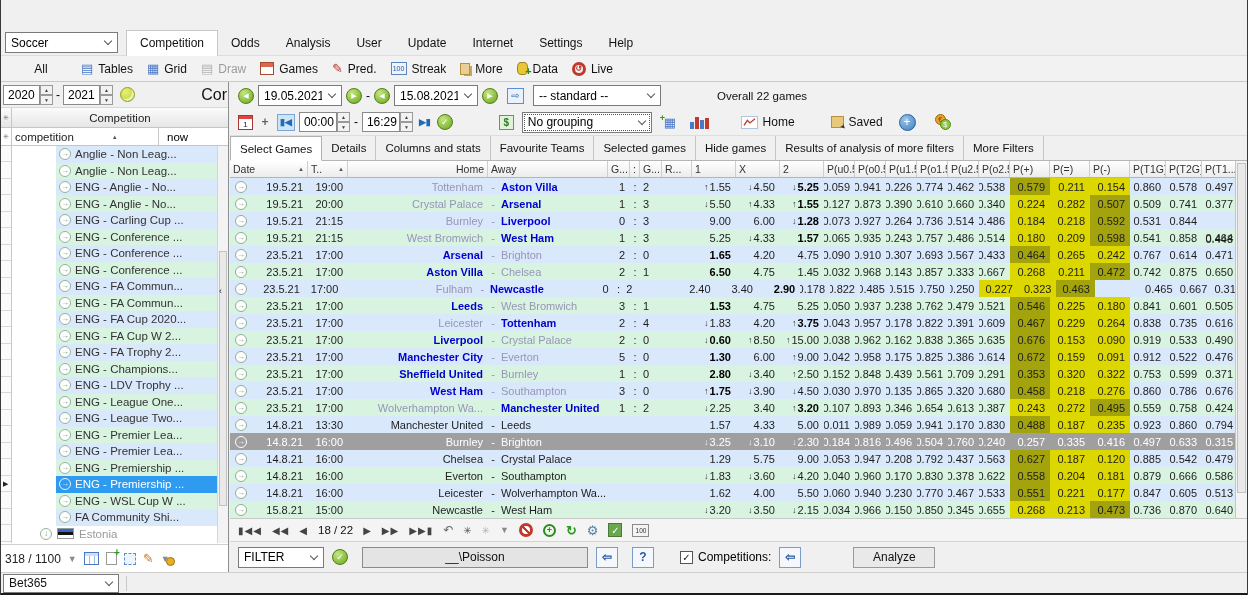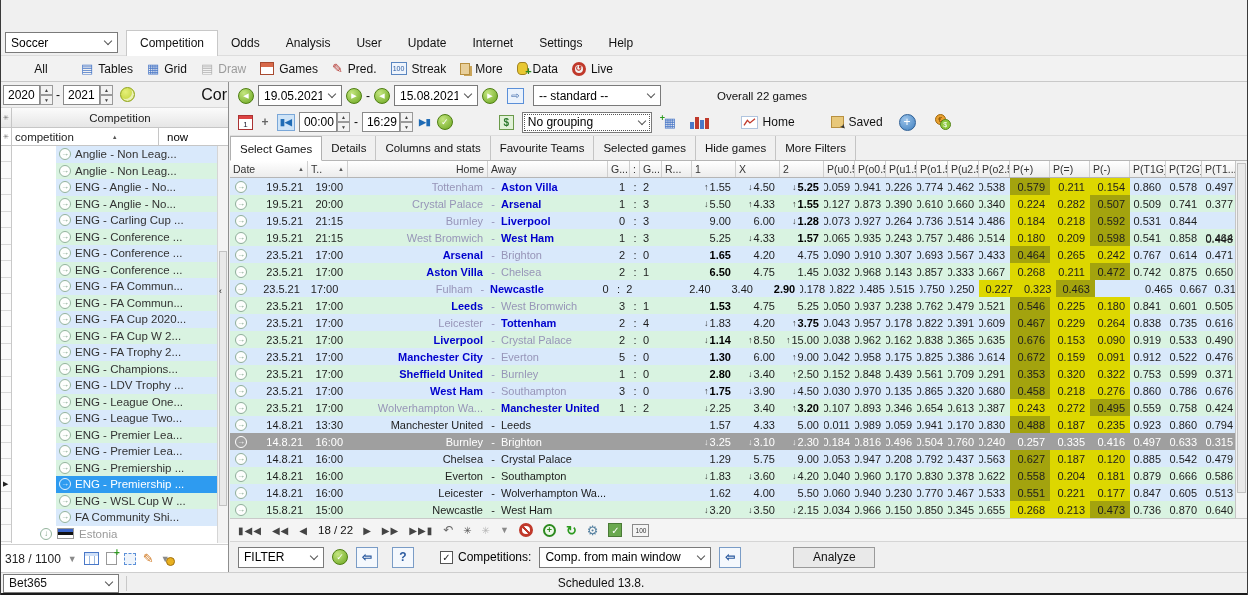"Results of analysis of more" div.vtab { html: none -> <div>Results of analysis of more filters</div> }
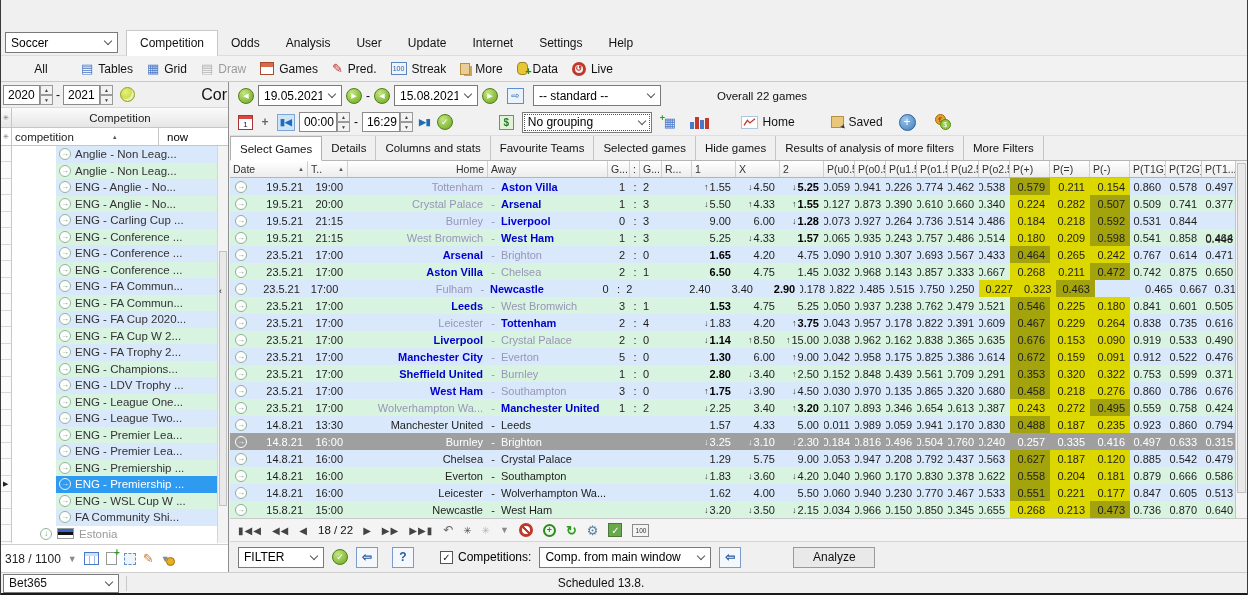"1.14" span.ob { text: 1.14 -> 0.60 }
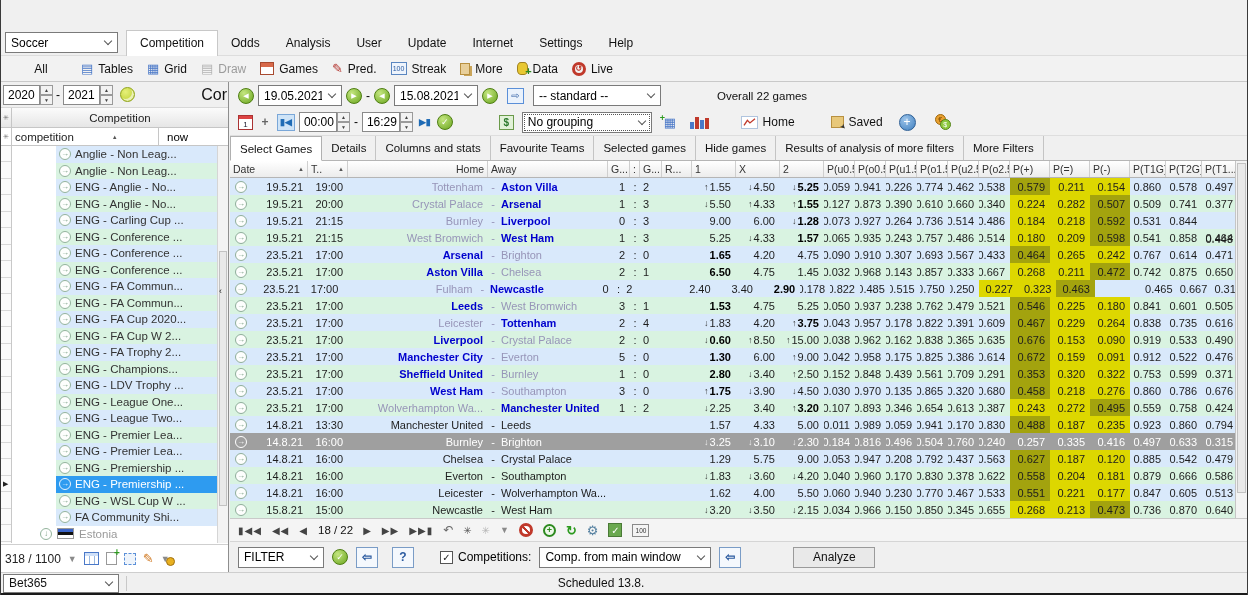"__\Poisson" div.pathbox { html: none -> <div> <span>__\Poisson</span> </div> }
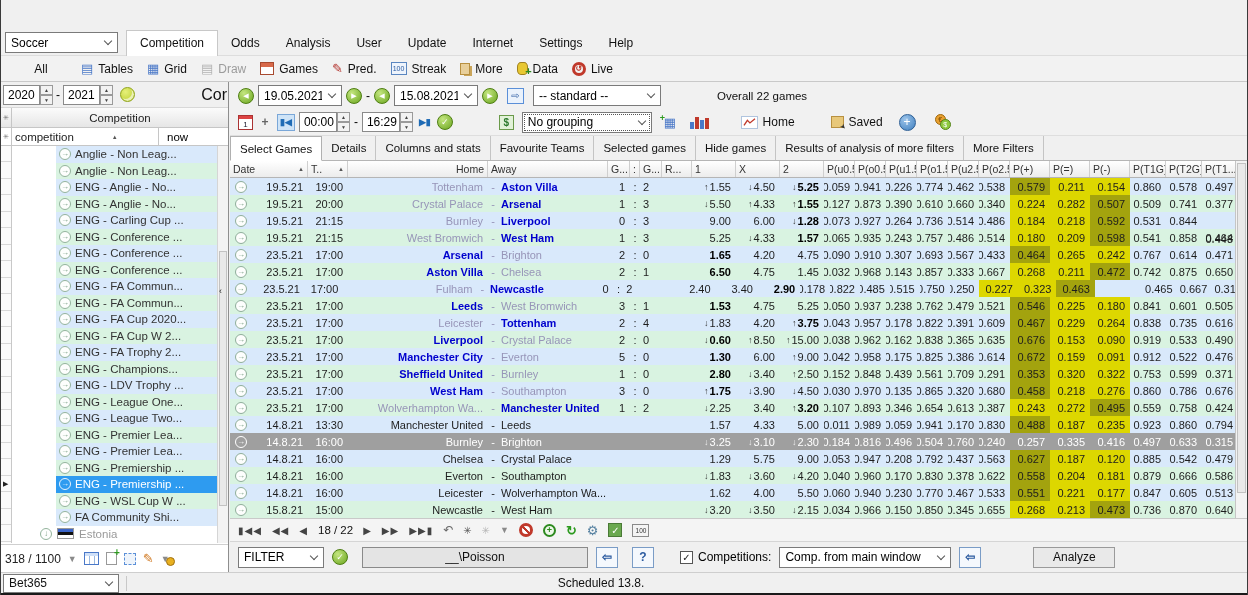"Comp. from main window" div.combo { html: <div> <span>Comp. from main window</span> <span></span> </div> -> none }
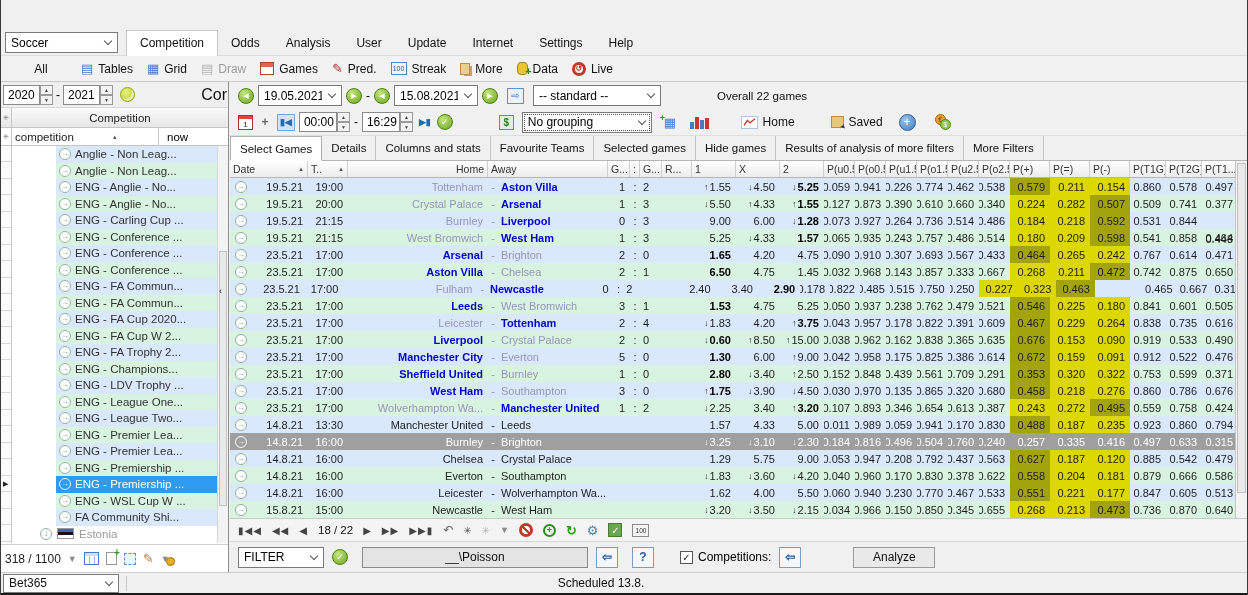"Scheduled 13.8." span.sb-sched { html: <span>Scheduled 13.8.</span> -> none }
